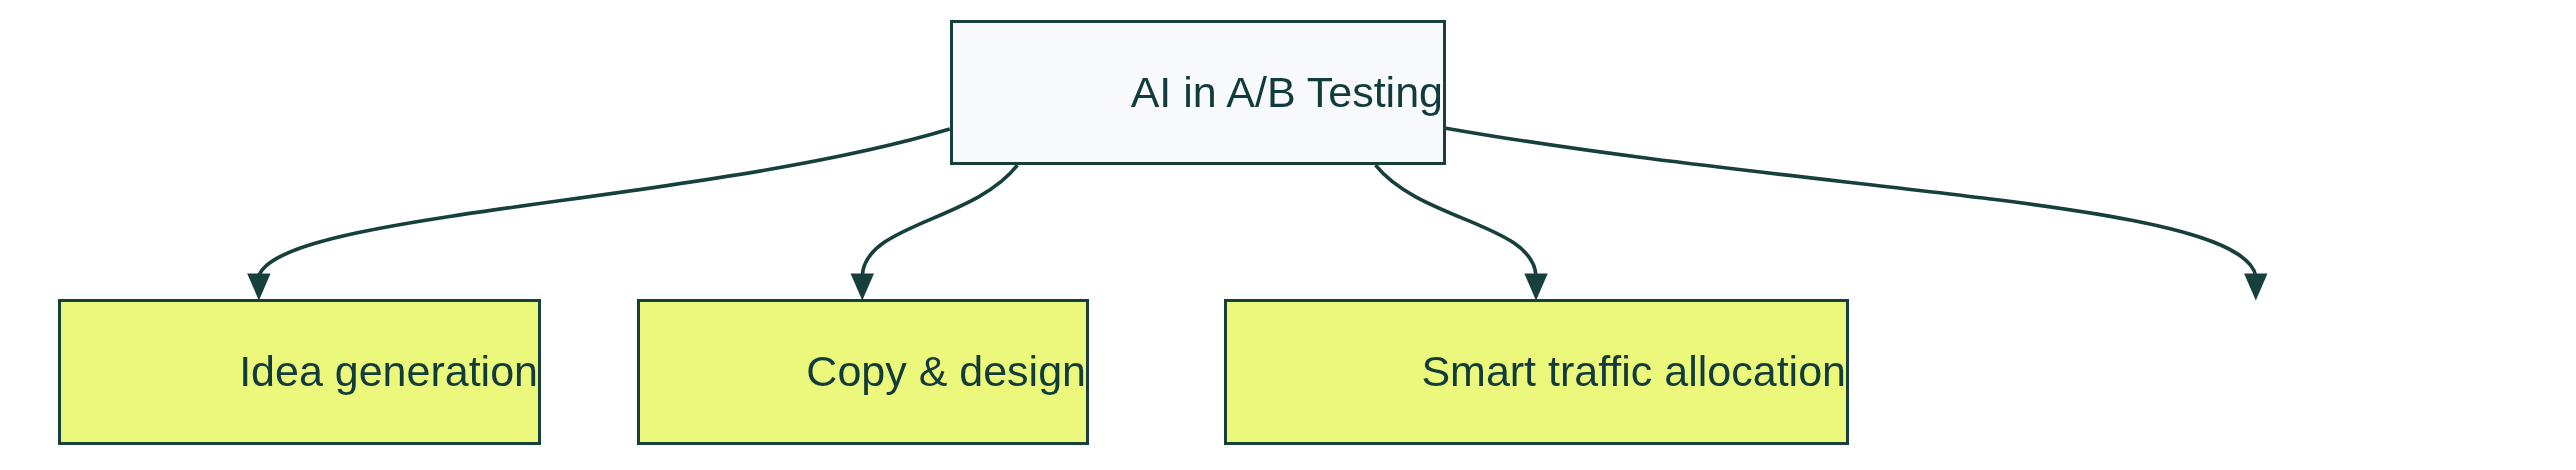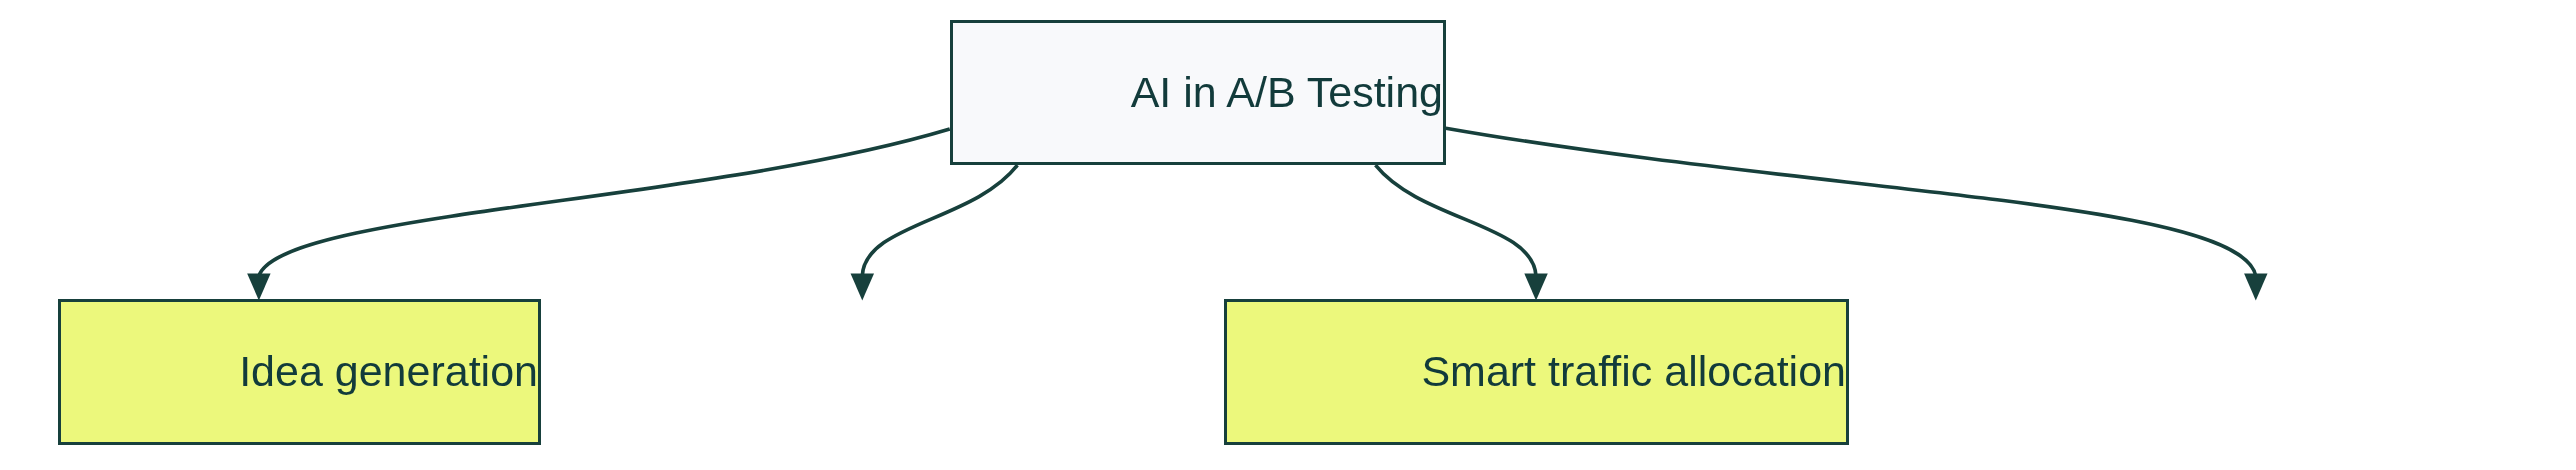"Copy & design" div.node { html: none -> <div> <span>Copy &amp; design</span> </div> }
